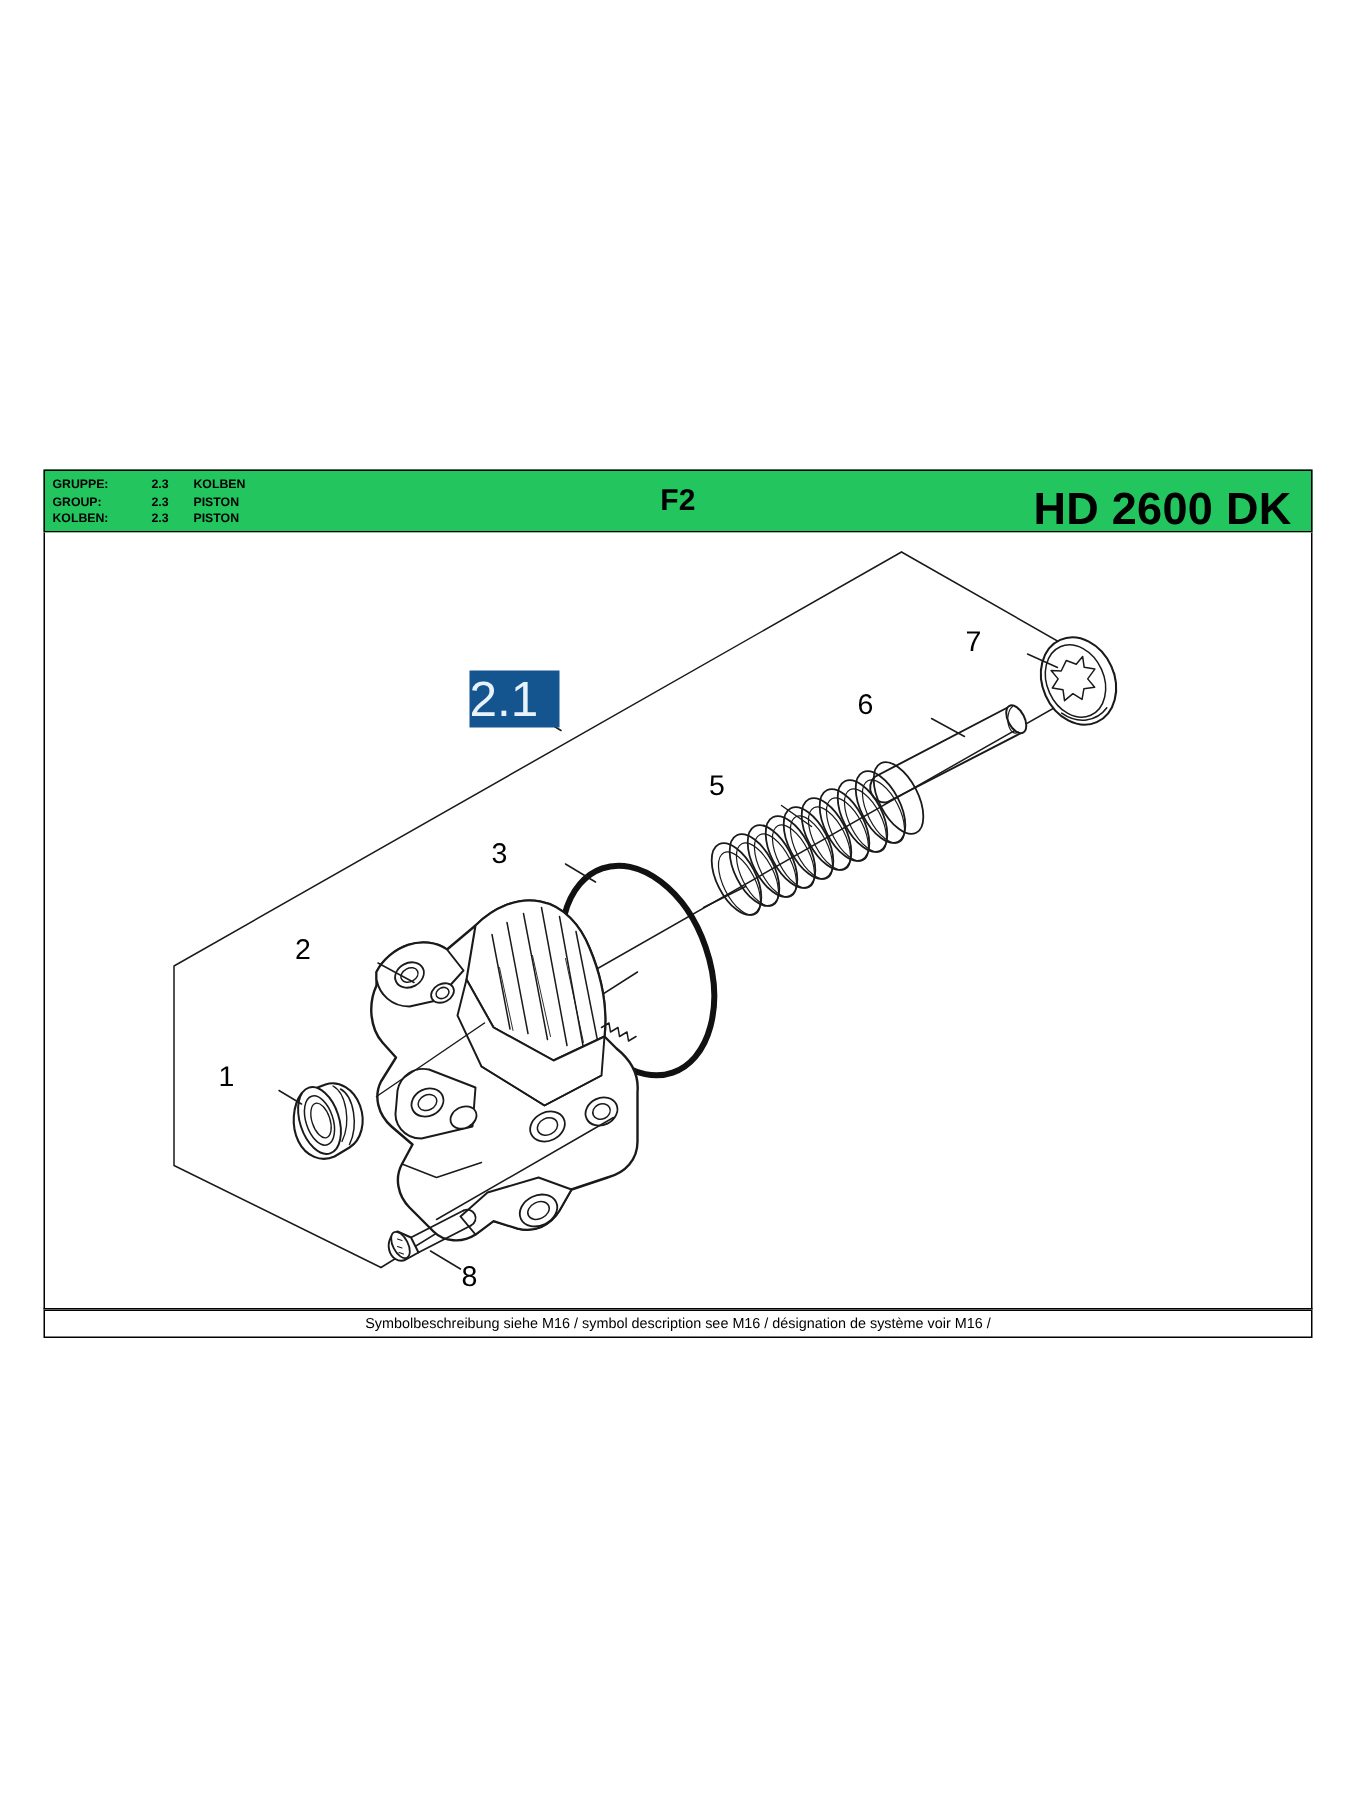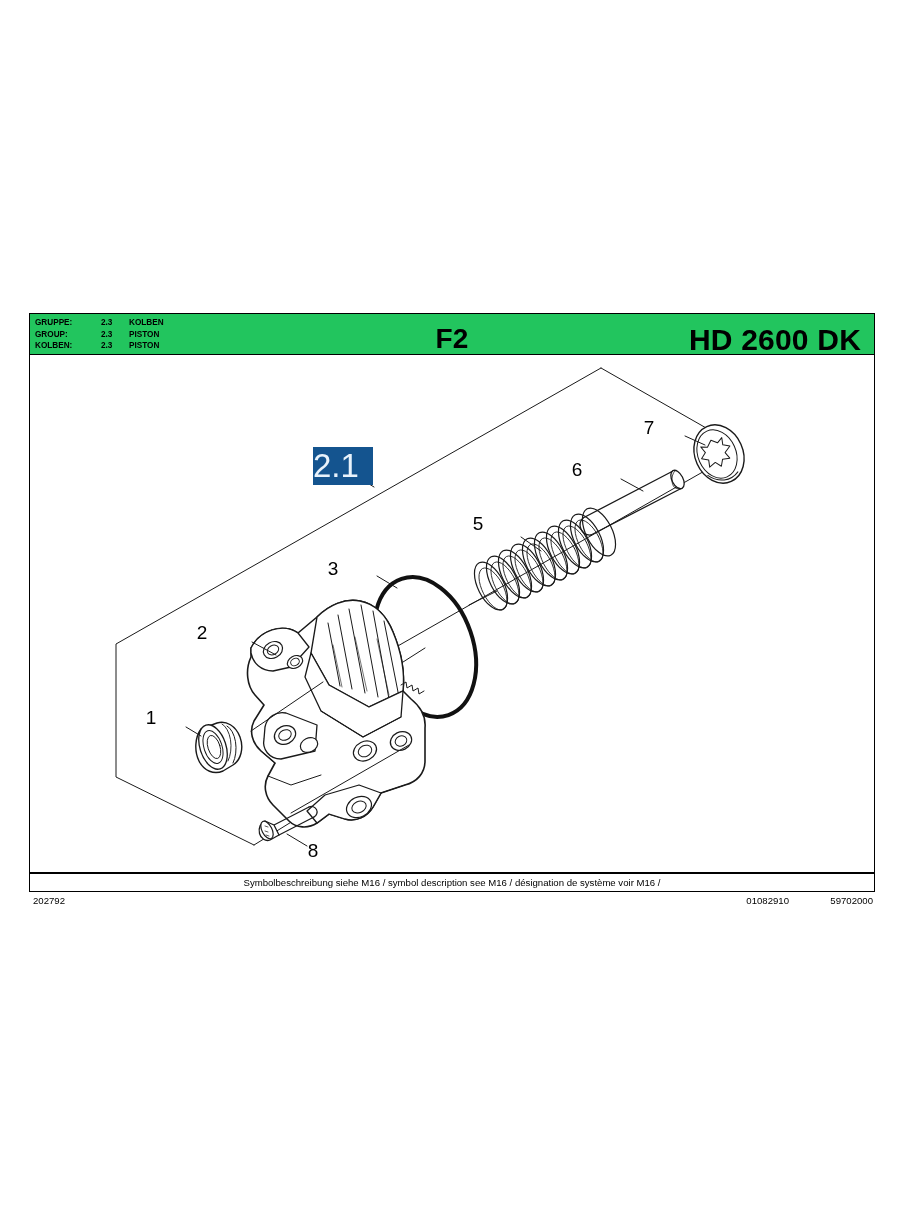"F2" .header-title { font-size: 28px -> 20px }
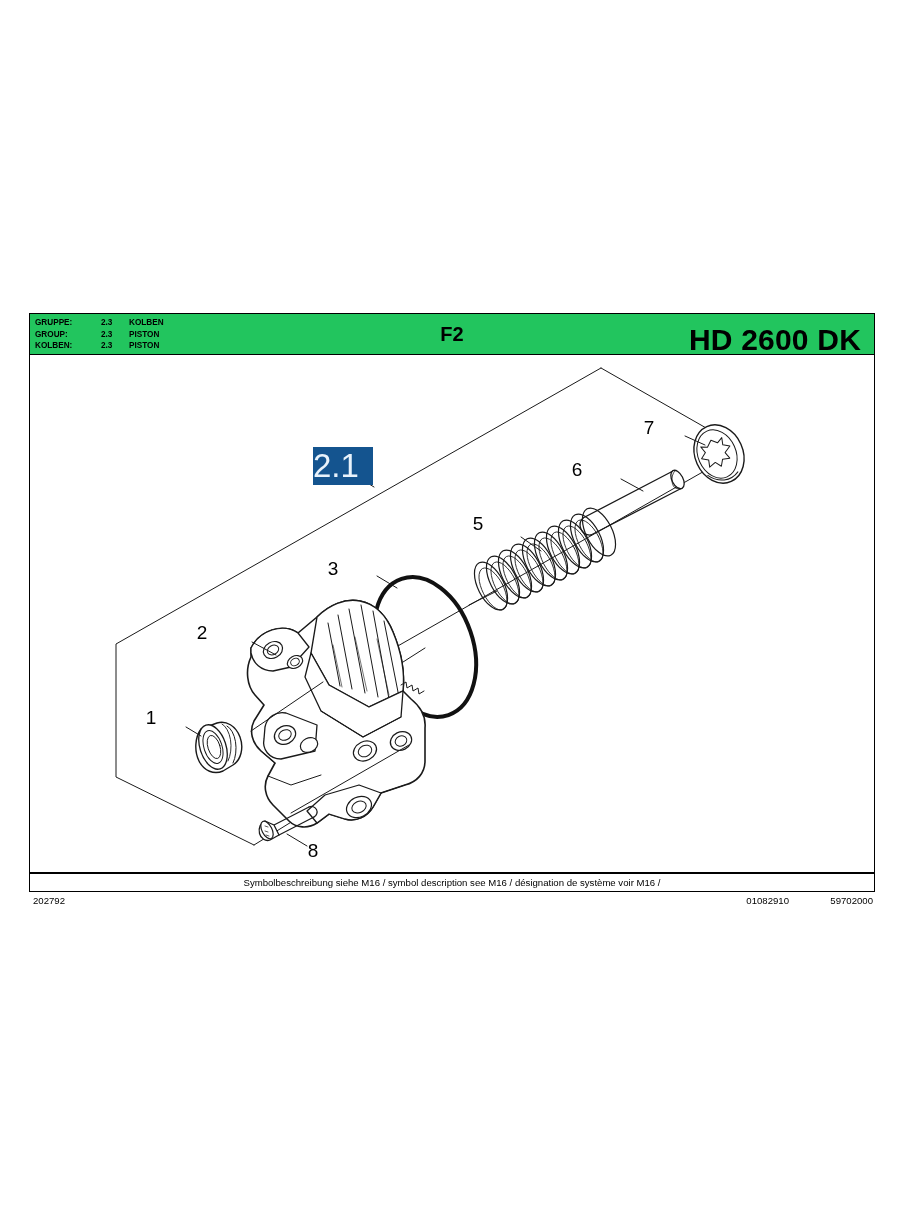"202792" div.footer-nums { html: <div> <span>202792</span> <span>01082910</span> <span>59702000</span> </div> -> none }
